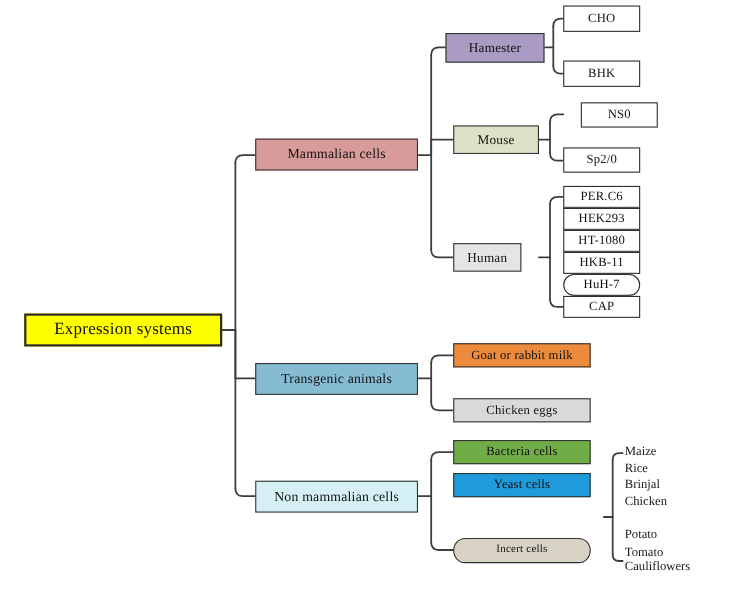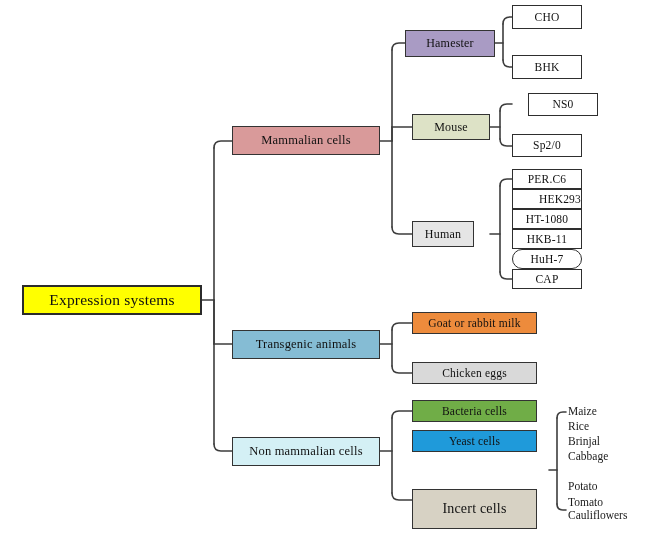"HEK293" div.node { justify-content: flex-end -> none }
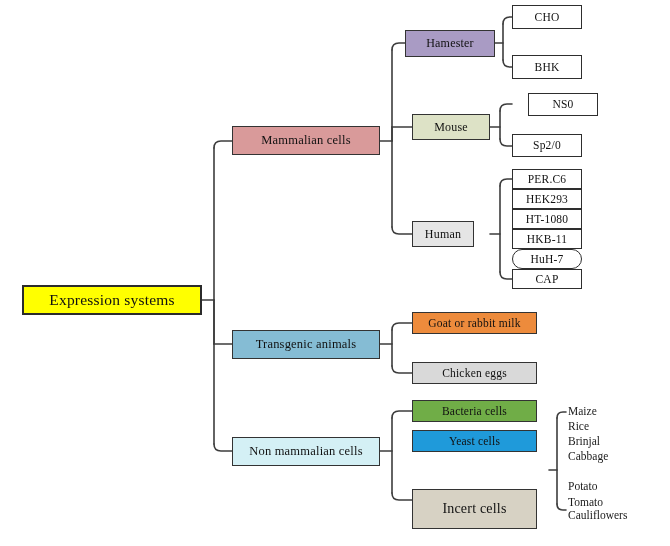"Cabbage" span { text: Cabbage -> Chicken }
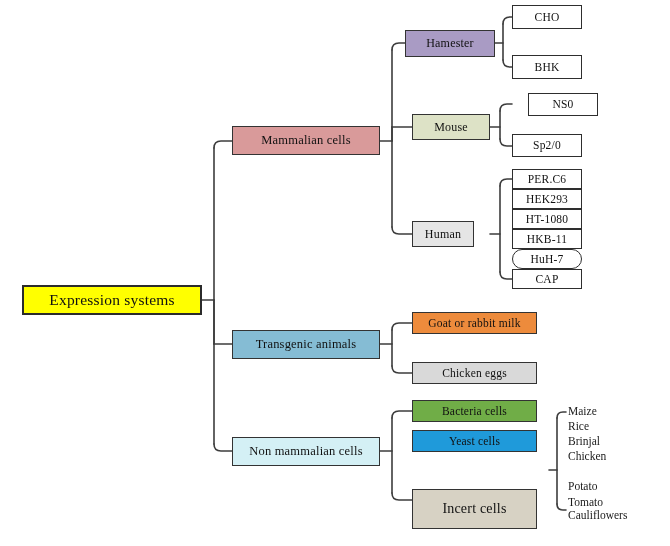"Incert cells" div.node { border-radius: none -> 11px; font-size: 14px -> 10px; height: 40px -> 23px }
